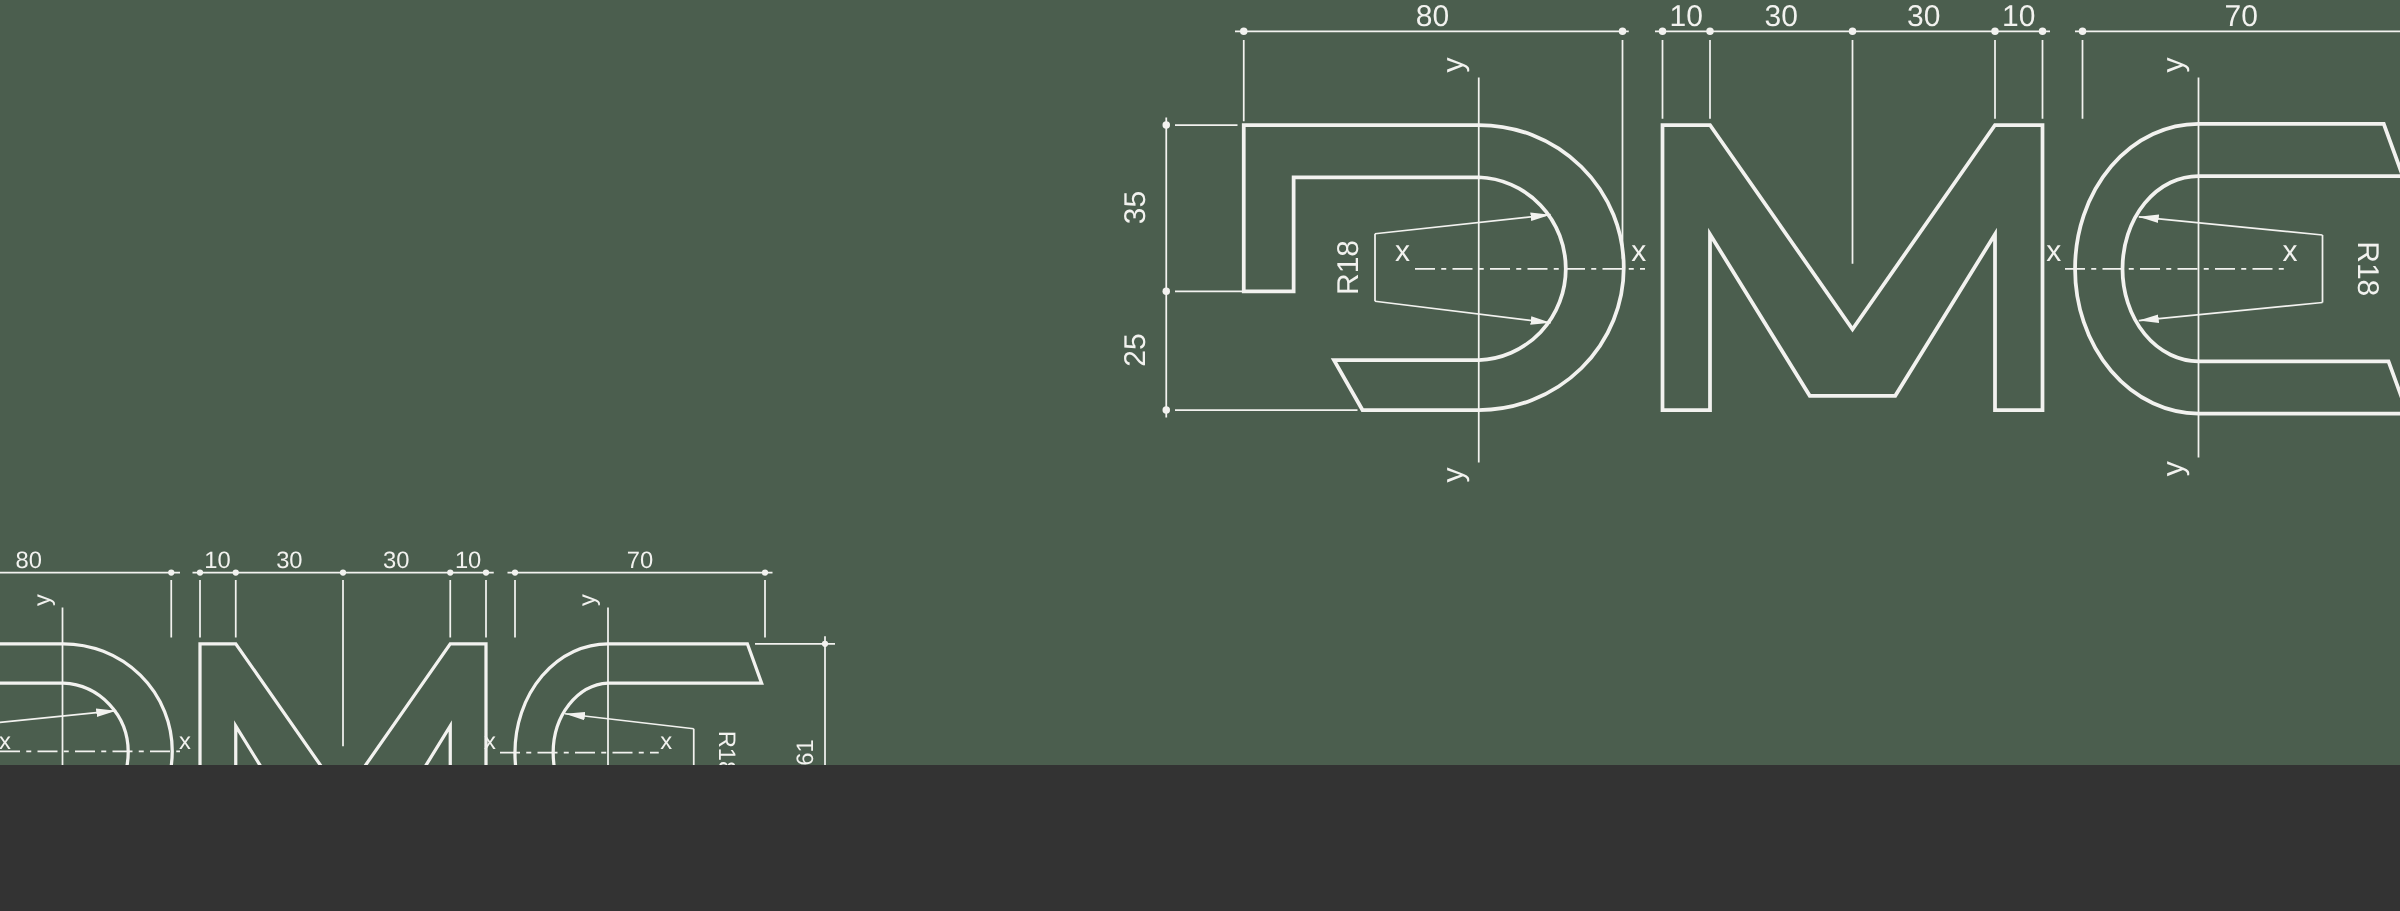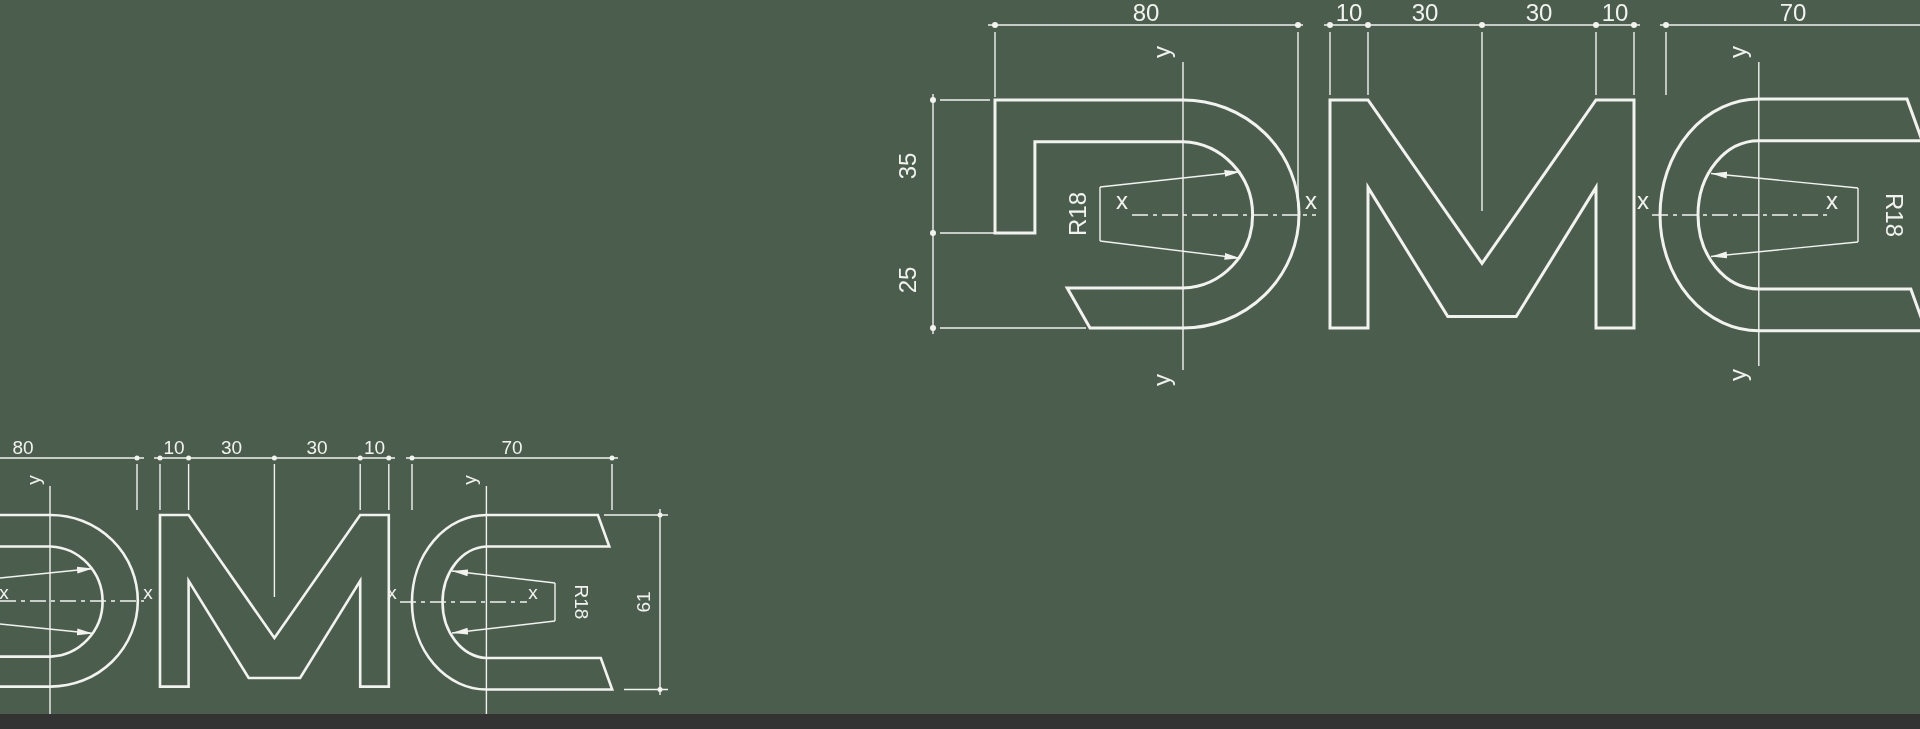"80" #stage { height: 714px -> 612px }
